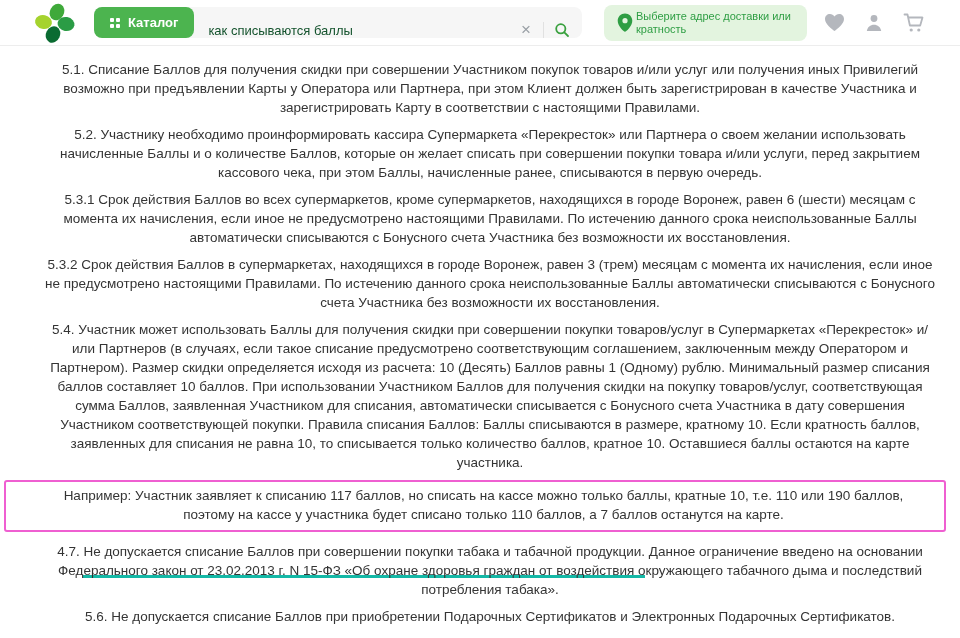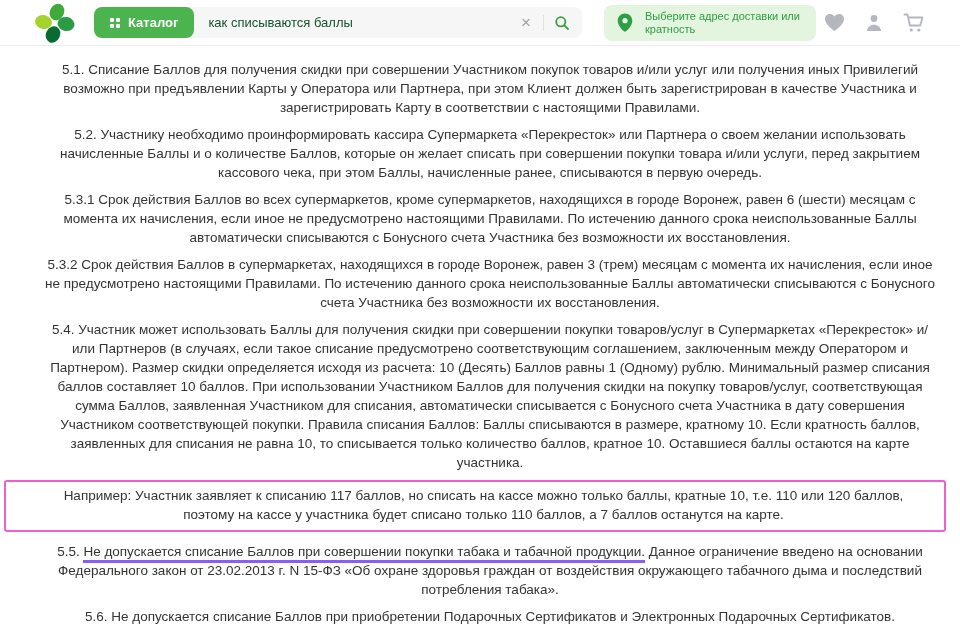"Каталог" .search-wrap { align-items: center -> flex-end }
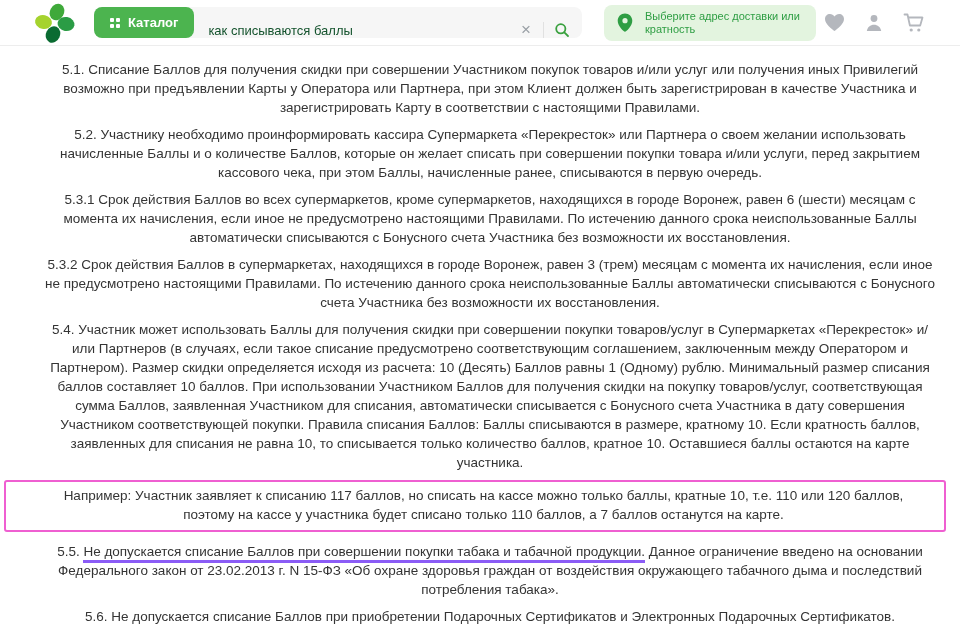"Выберите адрес доставки или" .address-pill { gap: 9px -> none }
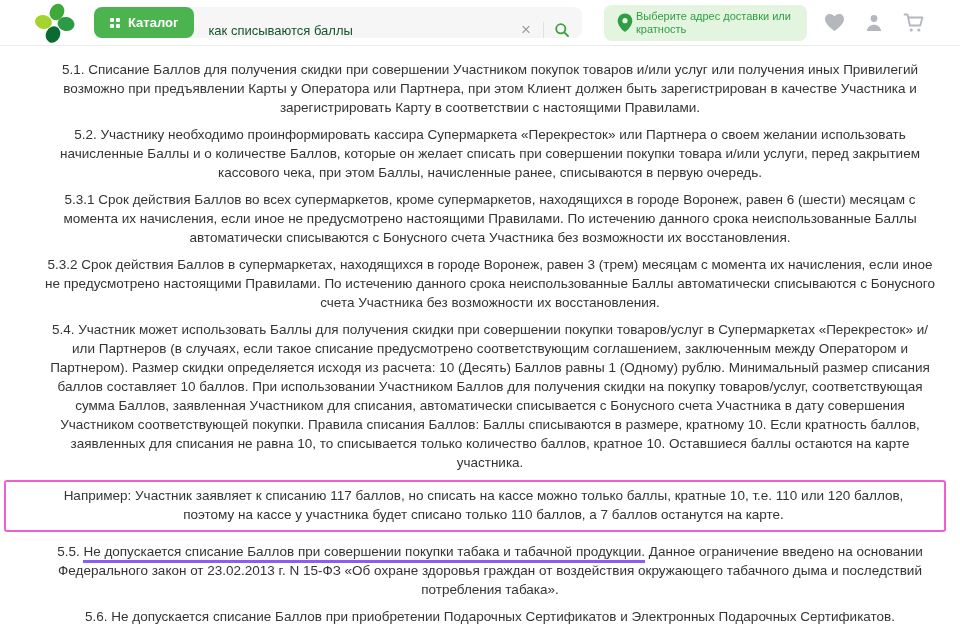"Например: Участник заявляет к списанию" p { text: 120 -> 190 }
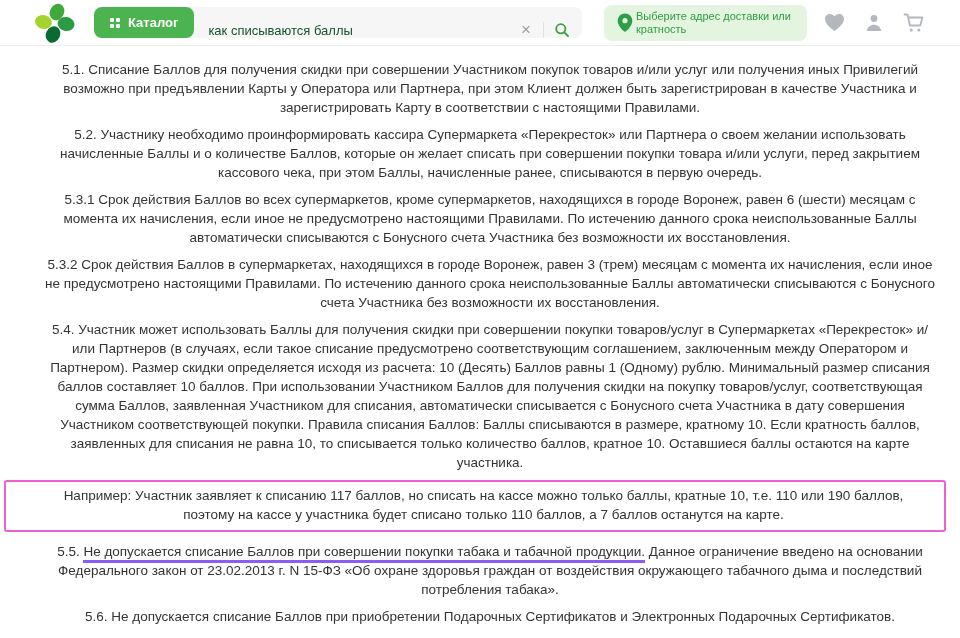"5.5." span { text: 5.5 -> 4.7 }
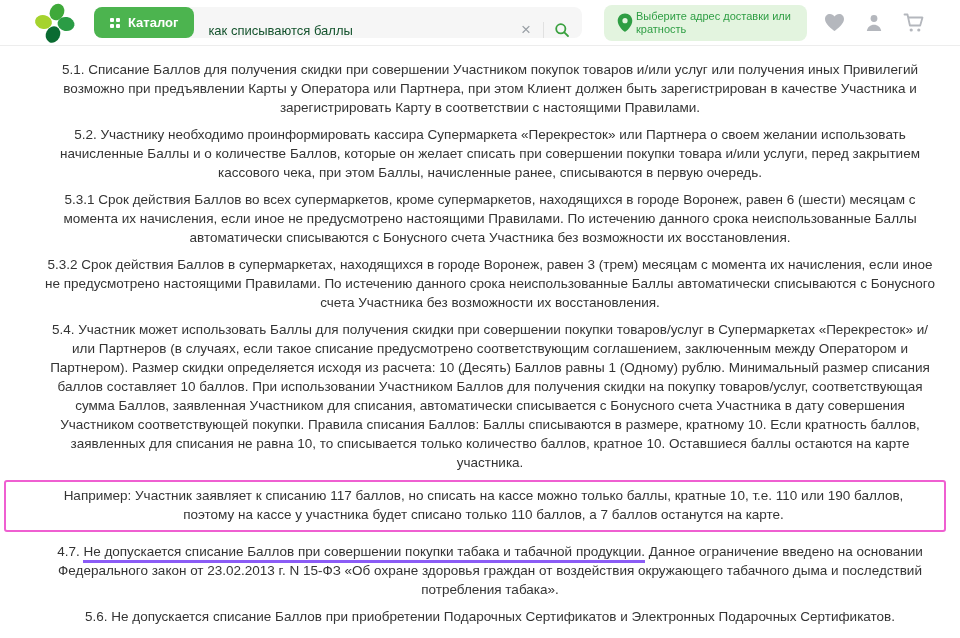"Не допускается списание Баллов при" .underline-pink { border-bottom: 3px solid #8b5cf6 -> 3px solid #14b8a6; padding-bottom: 1px -> 16px }
